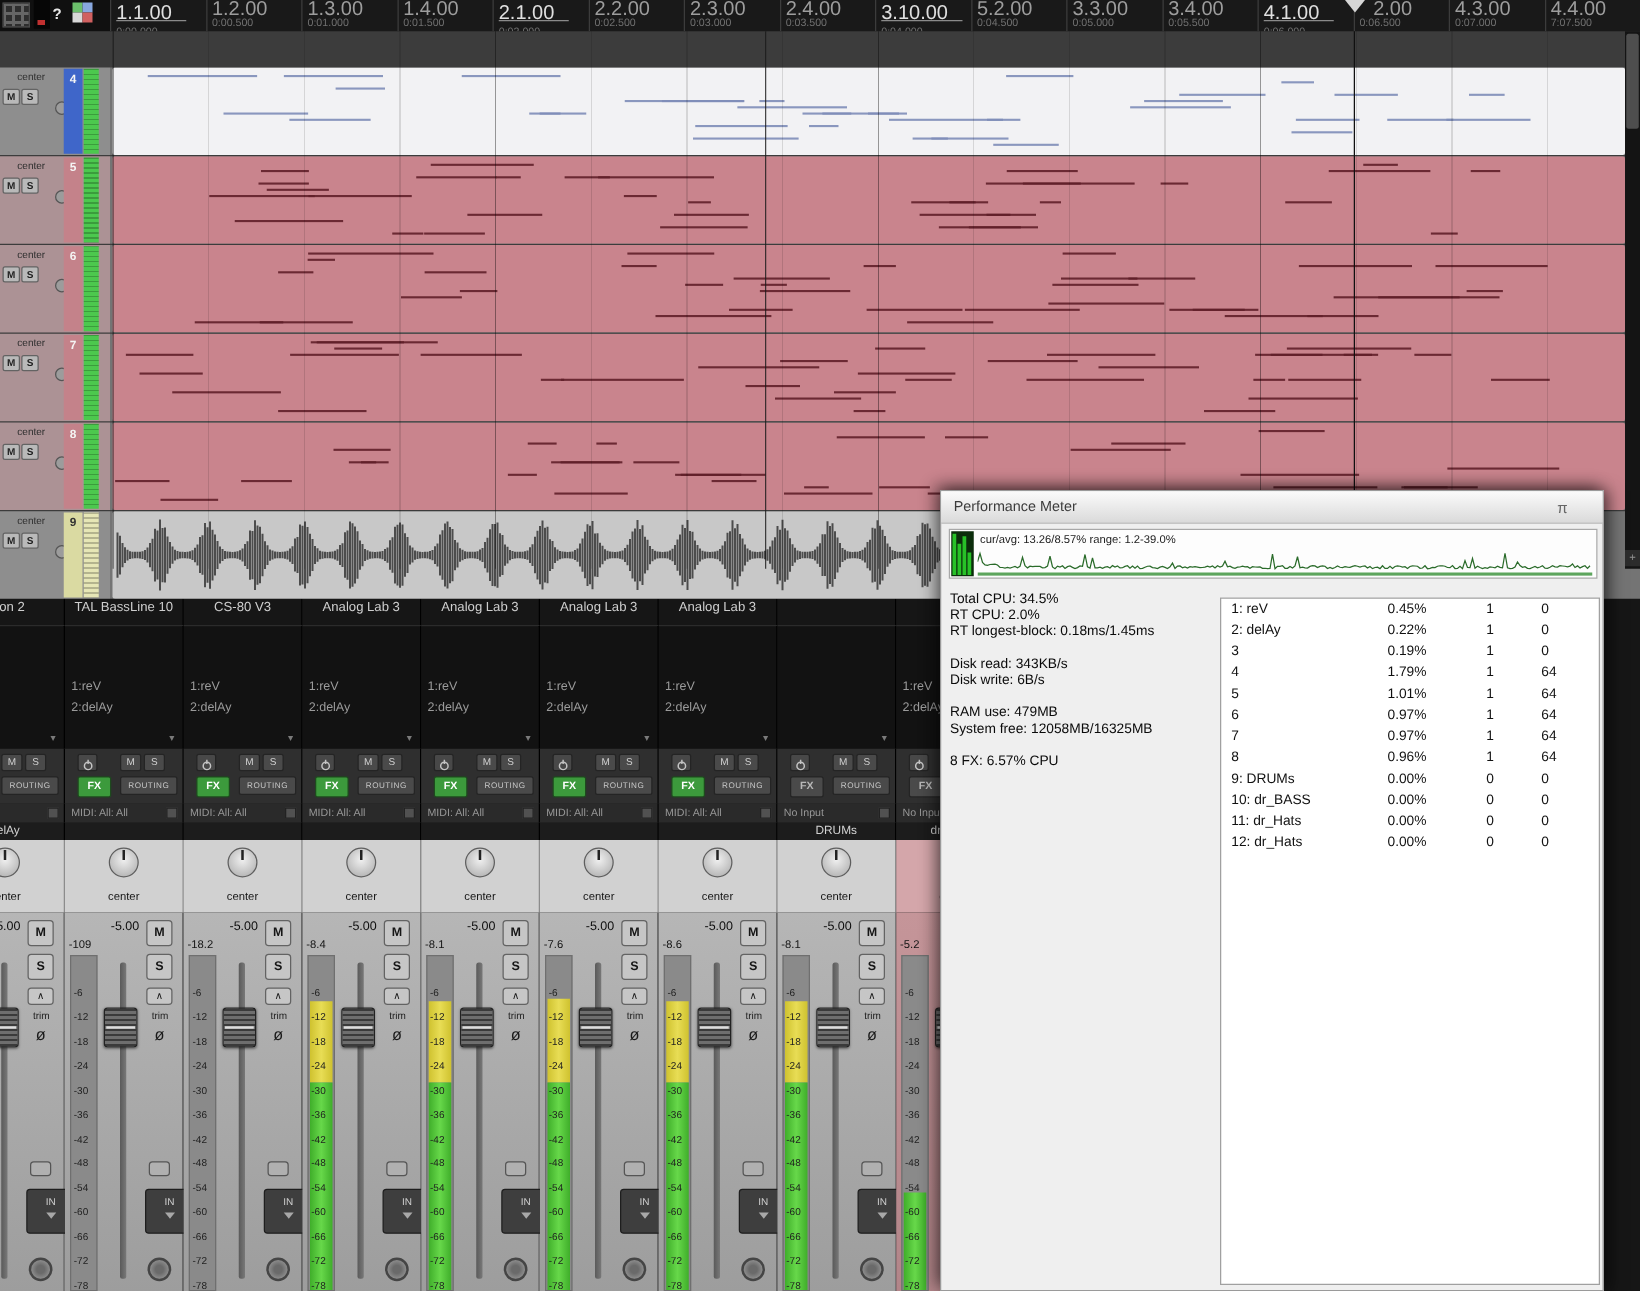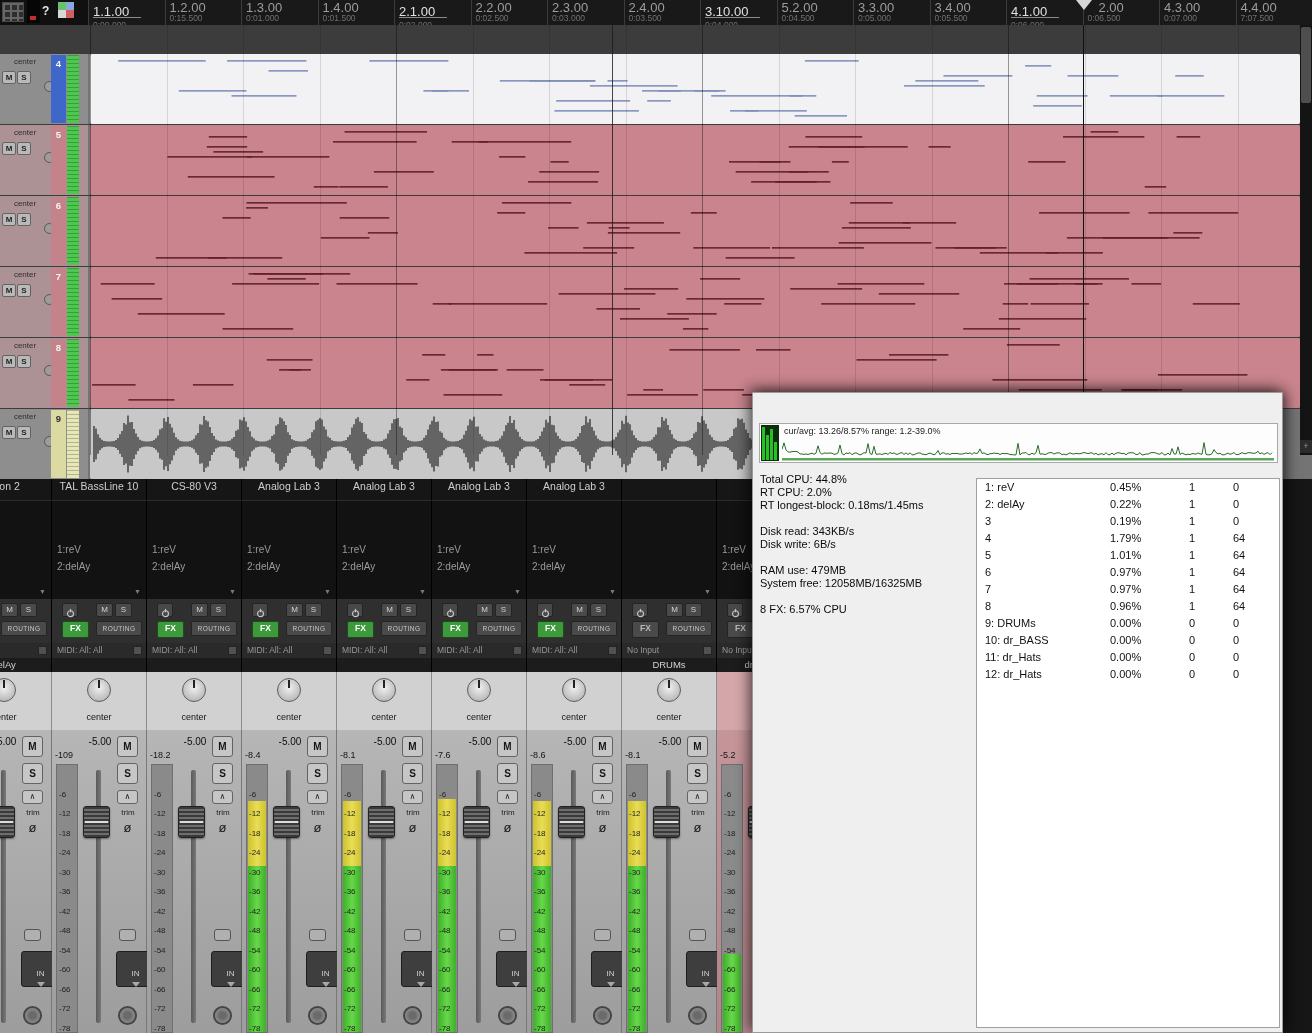"1.1.00" .rbar { font-size: 13px -> 16px }
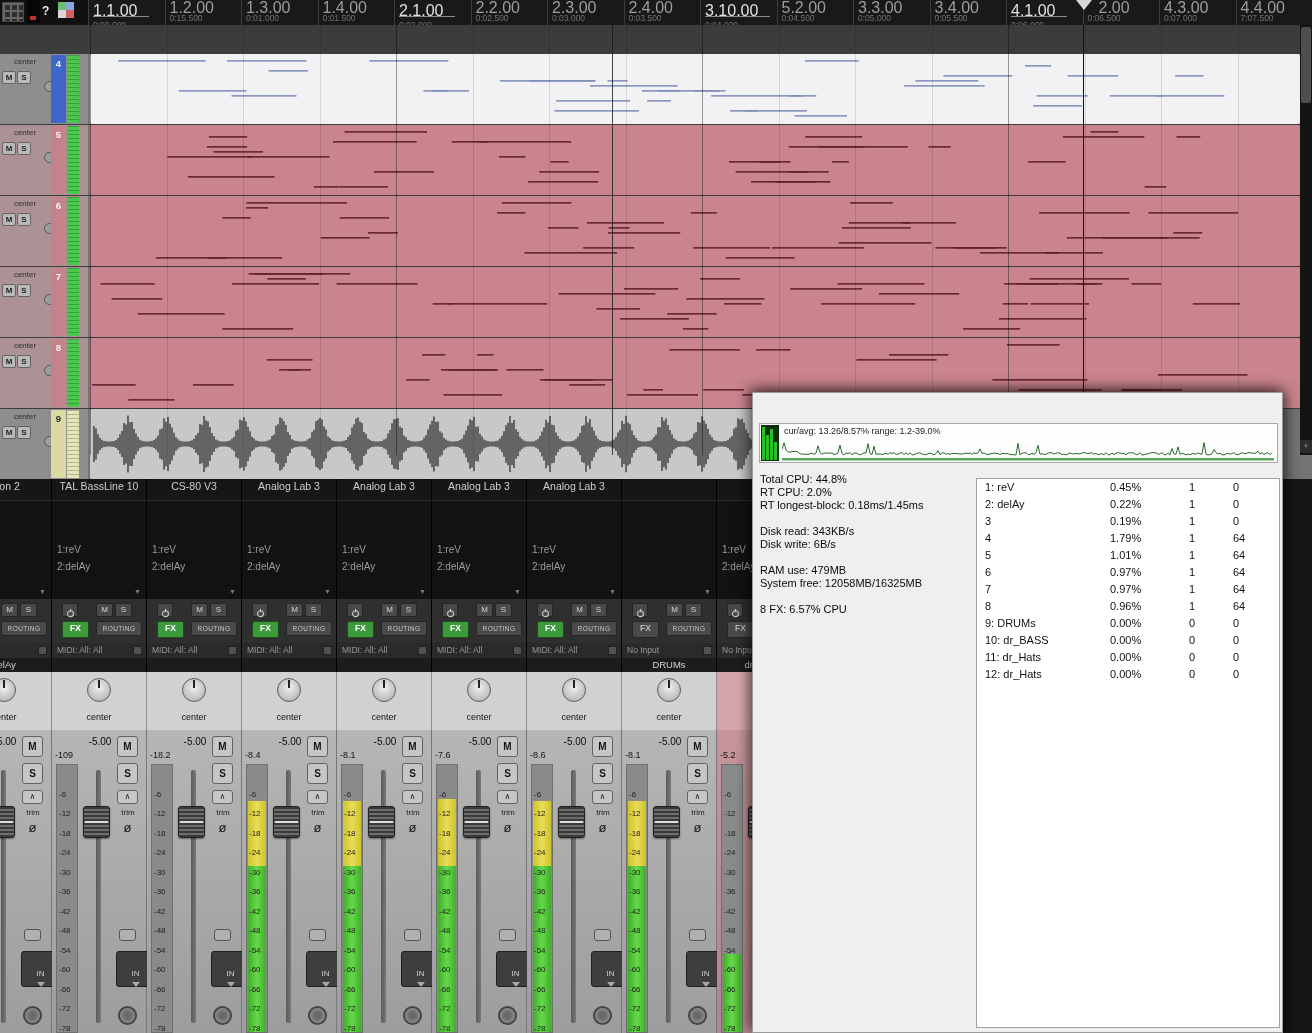"0:15.500" div.rtime { text: 0:15.500 -> 0:00.500 }
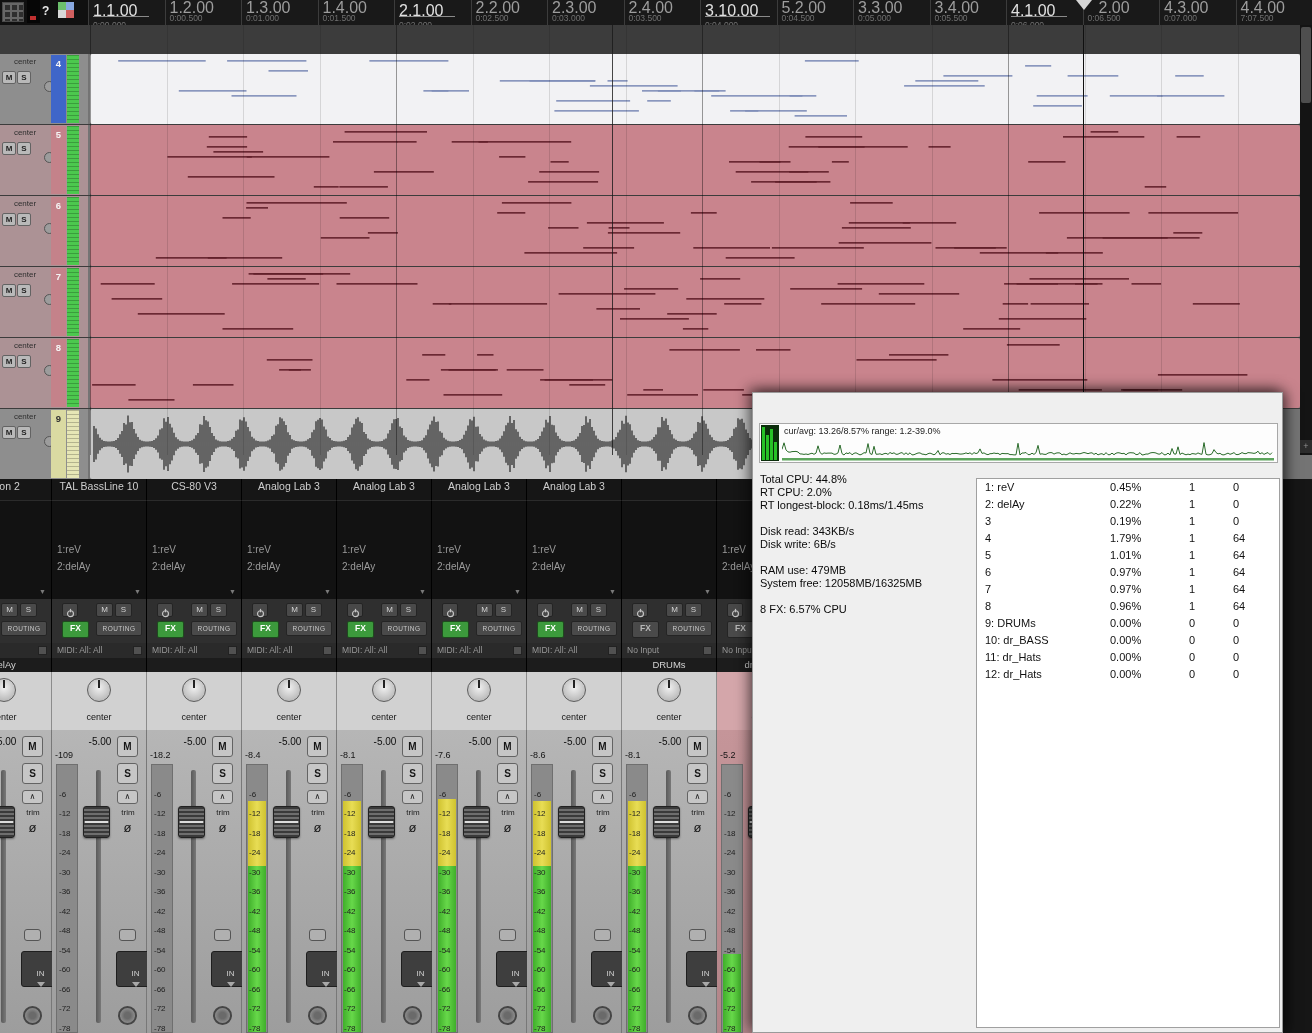"Performance Meter" div { html: none -> <div> <span>Performance Meter</span> <span>π</span> </div> }
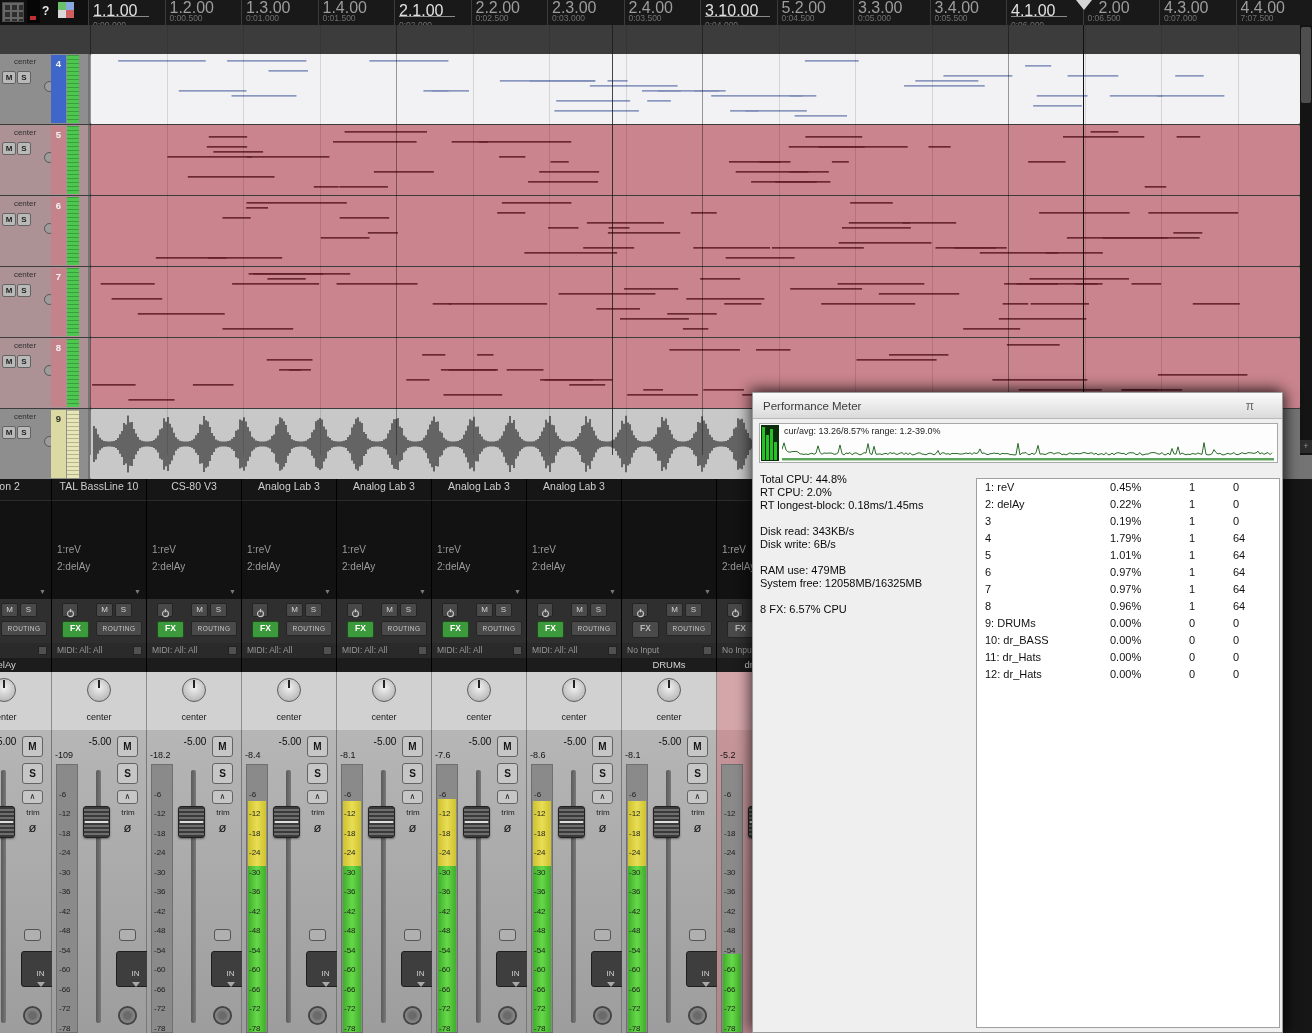"Total CPU: 44.8%" div.statline { text: 44.8% -> 34.5% }
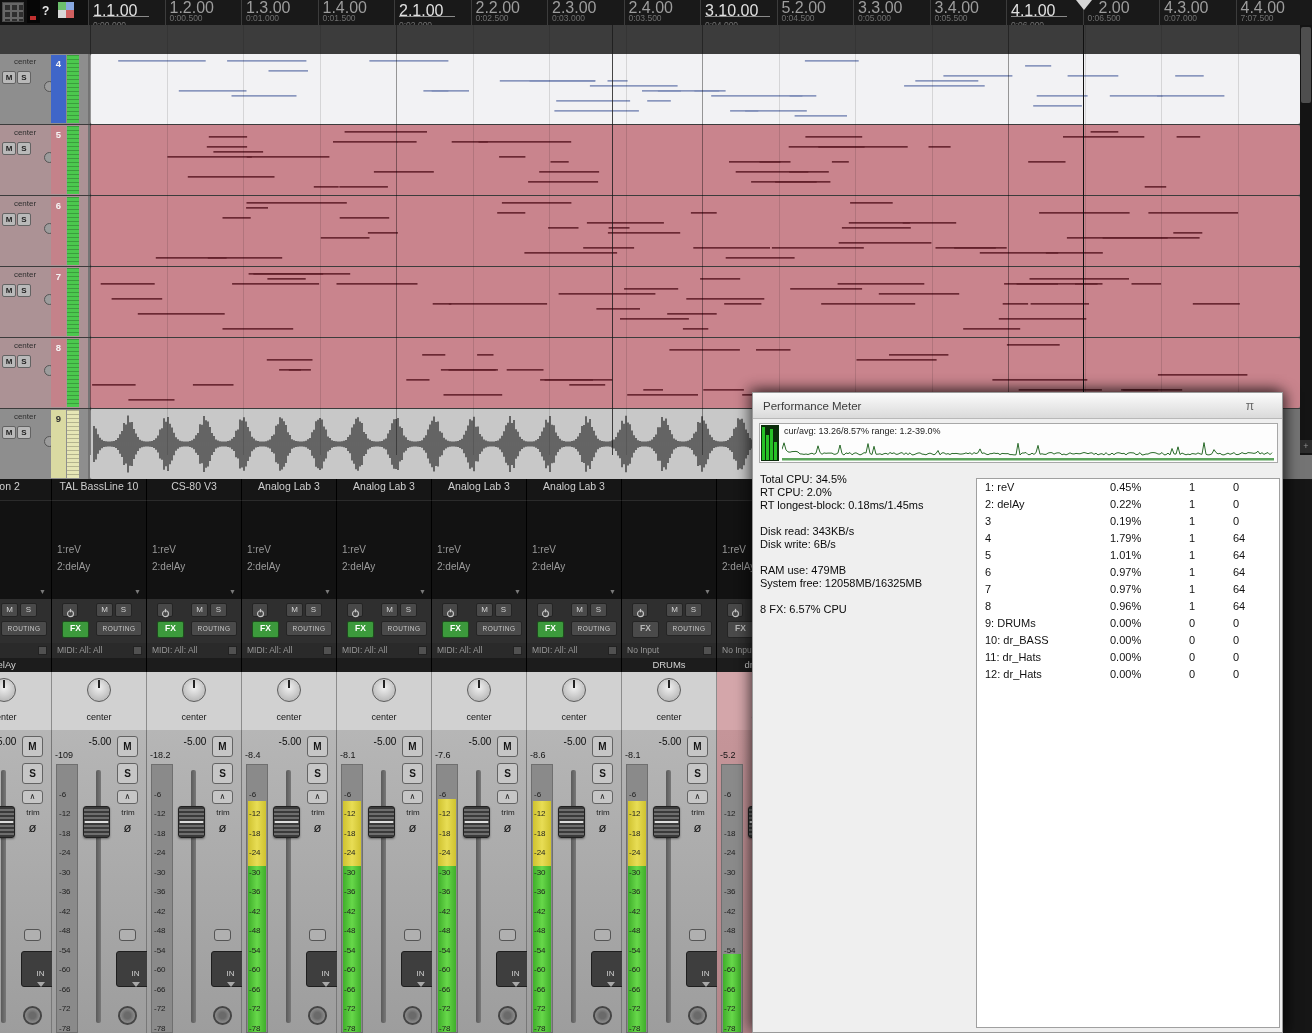"IN" .finbtn { padding-top: 17px -> 5px }
